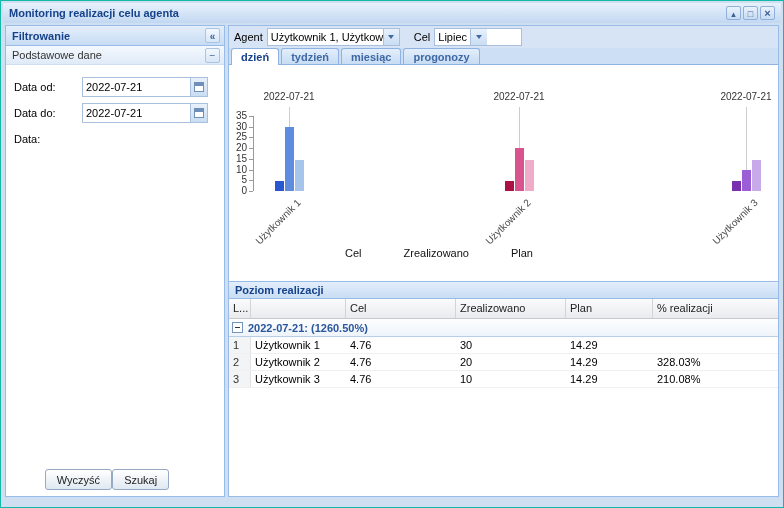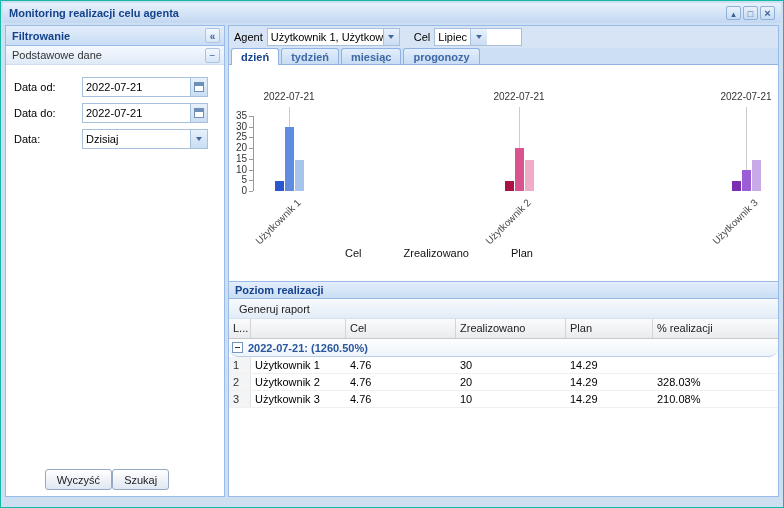"Dzisiaj" div.input-wrap { html: <div> <input> <div> <span></span> </div> </div> -> none }
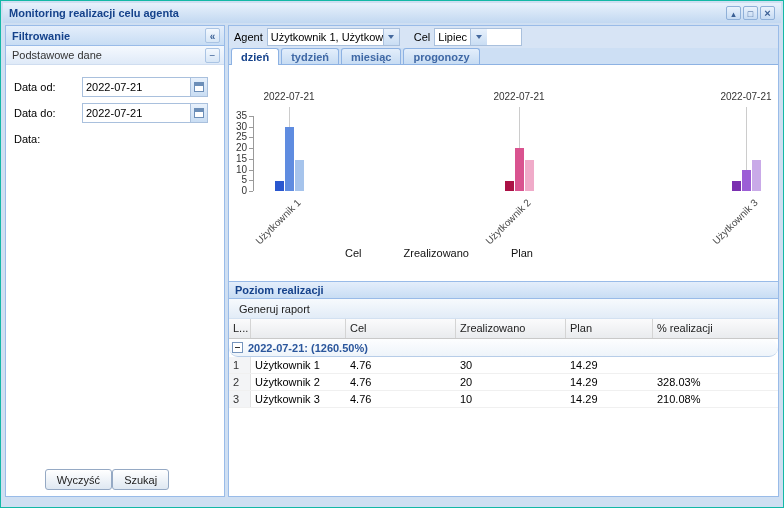"Generuj raport" div.gtoolbar { html: <div> <div>Generuj raport</div> </div> -> none }
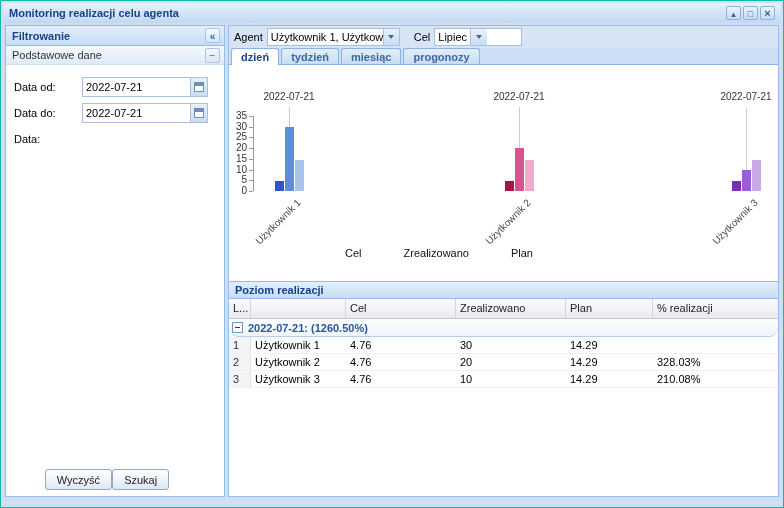"2022-07-21: (1260.50%)" .group-row { border-radius: 9px -> none }
